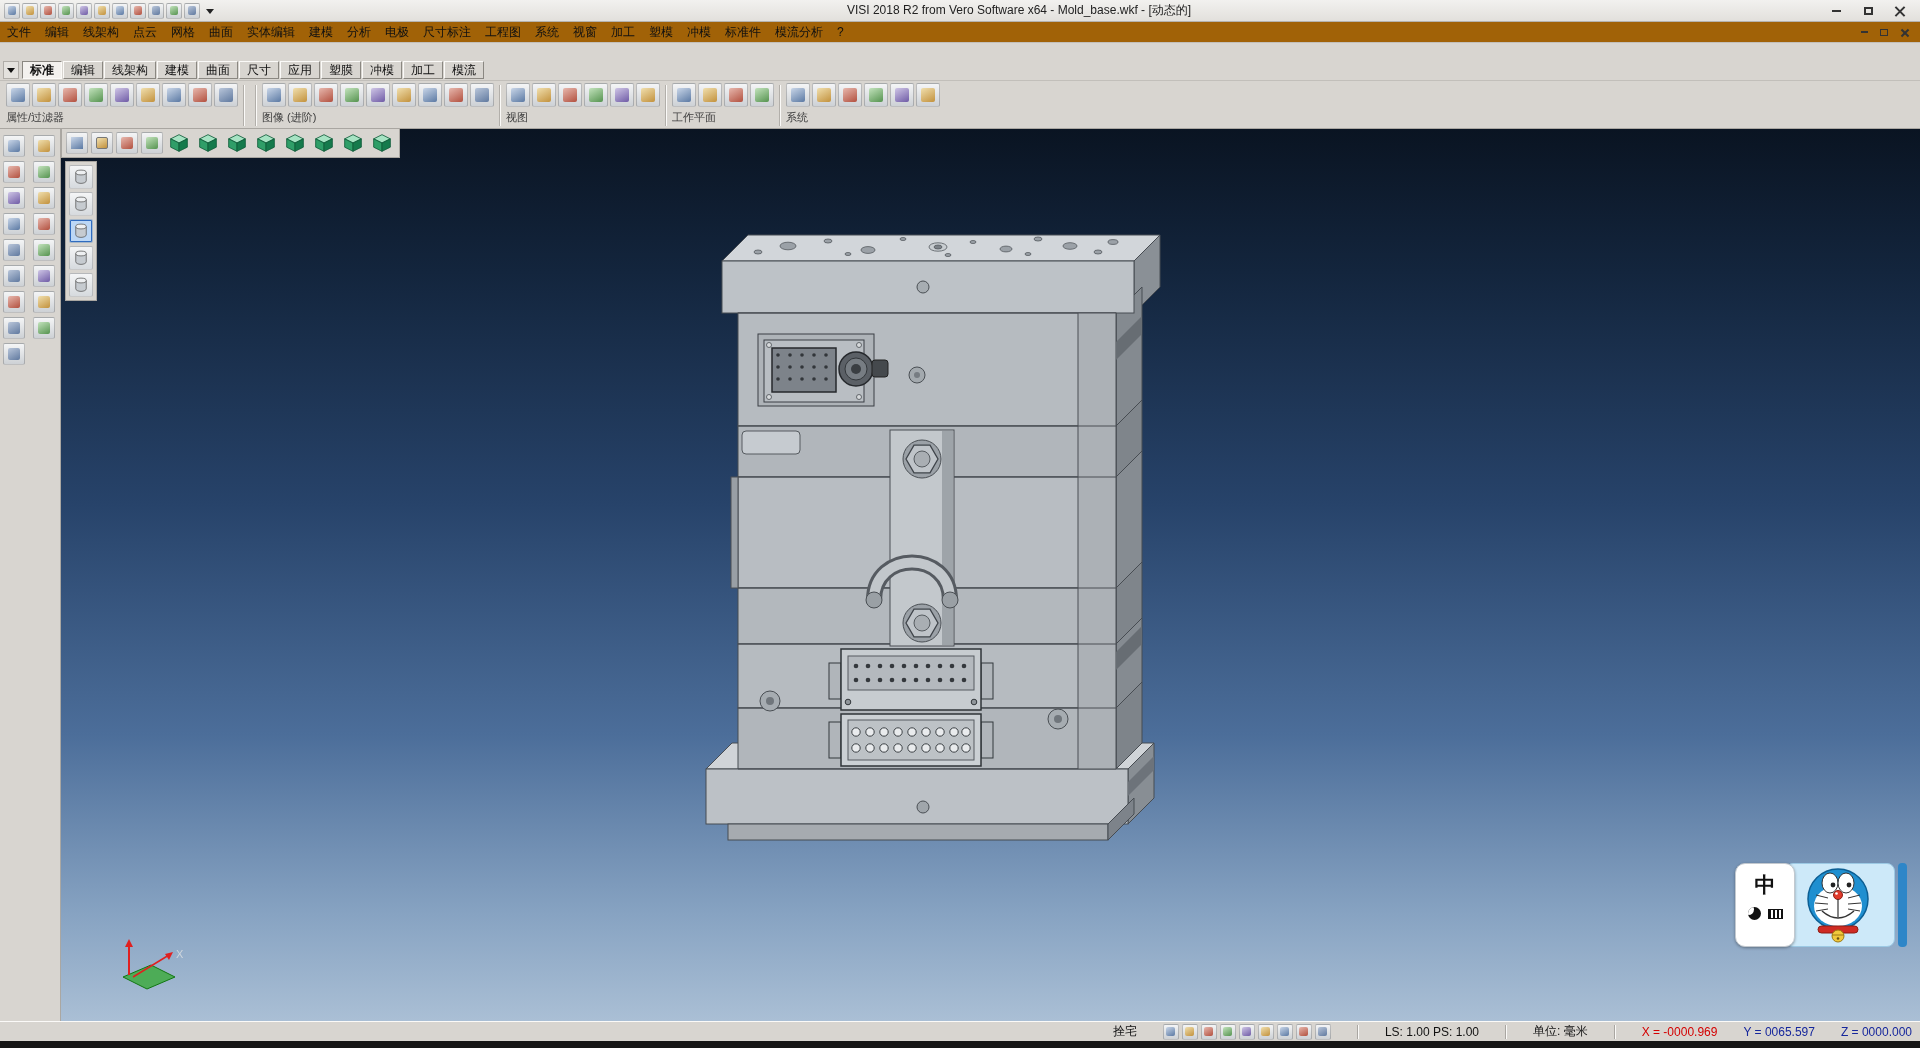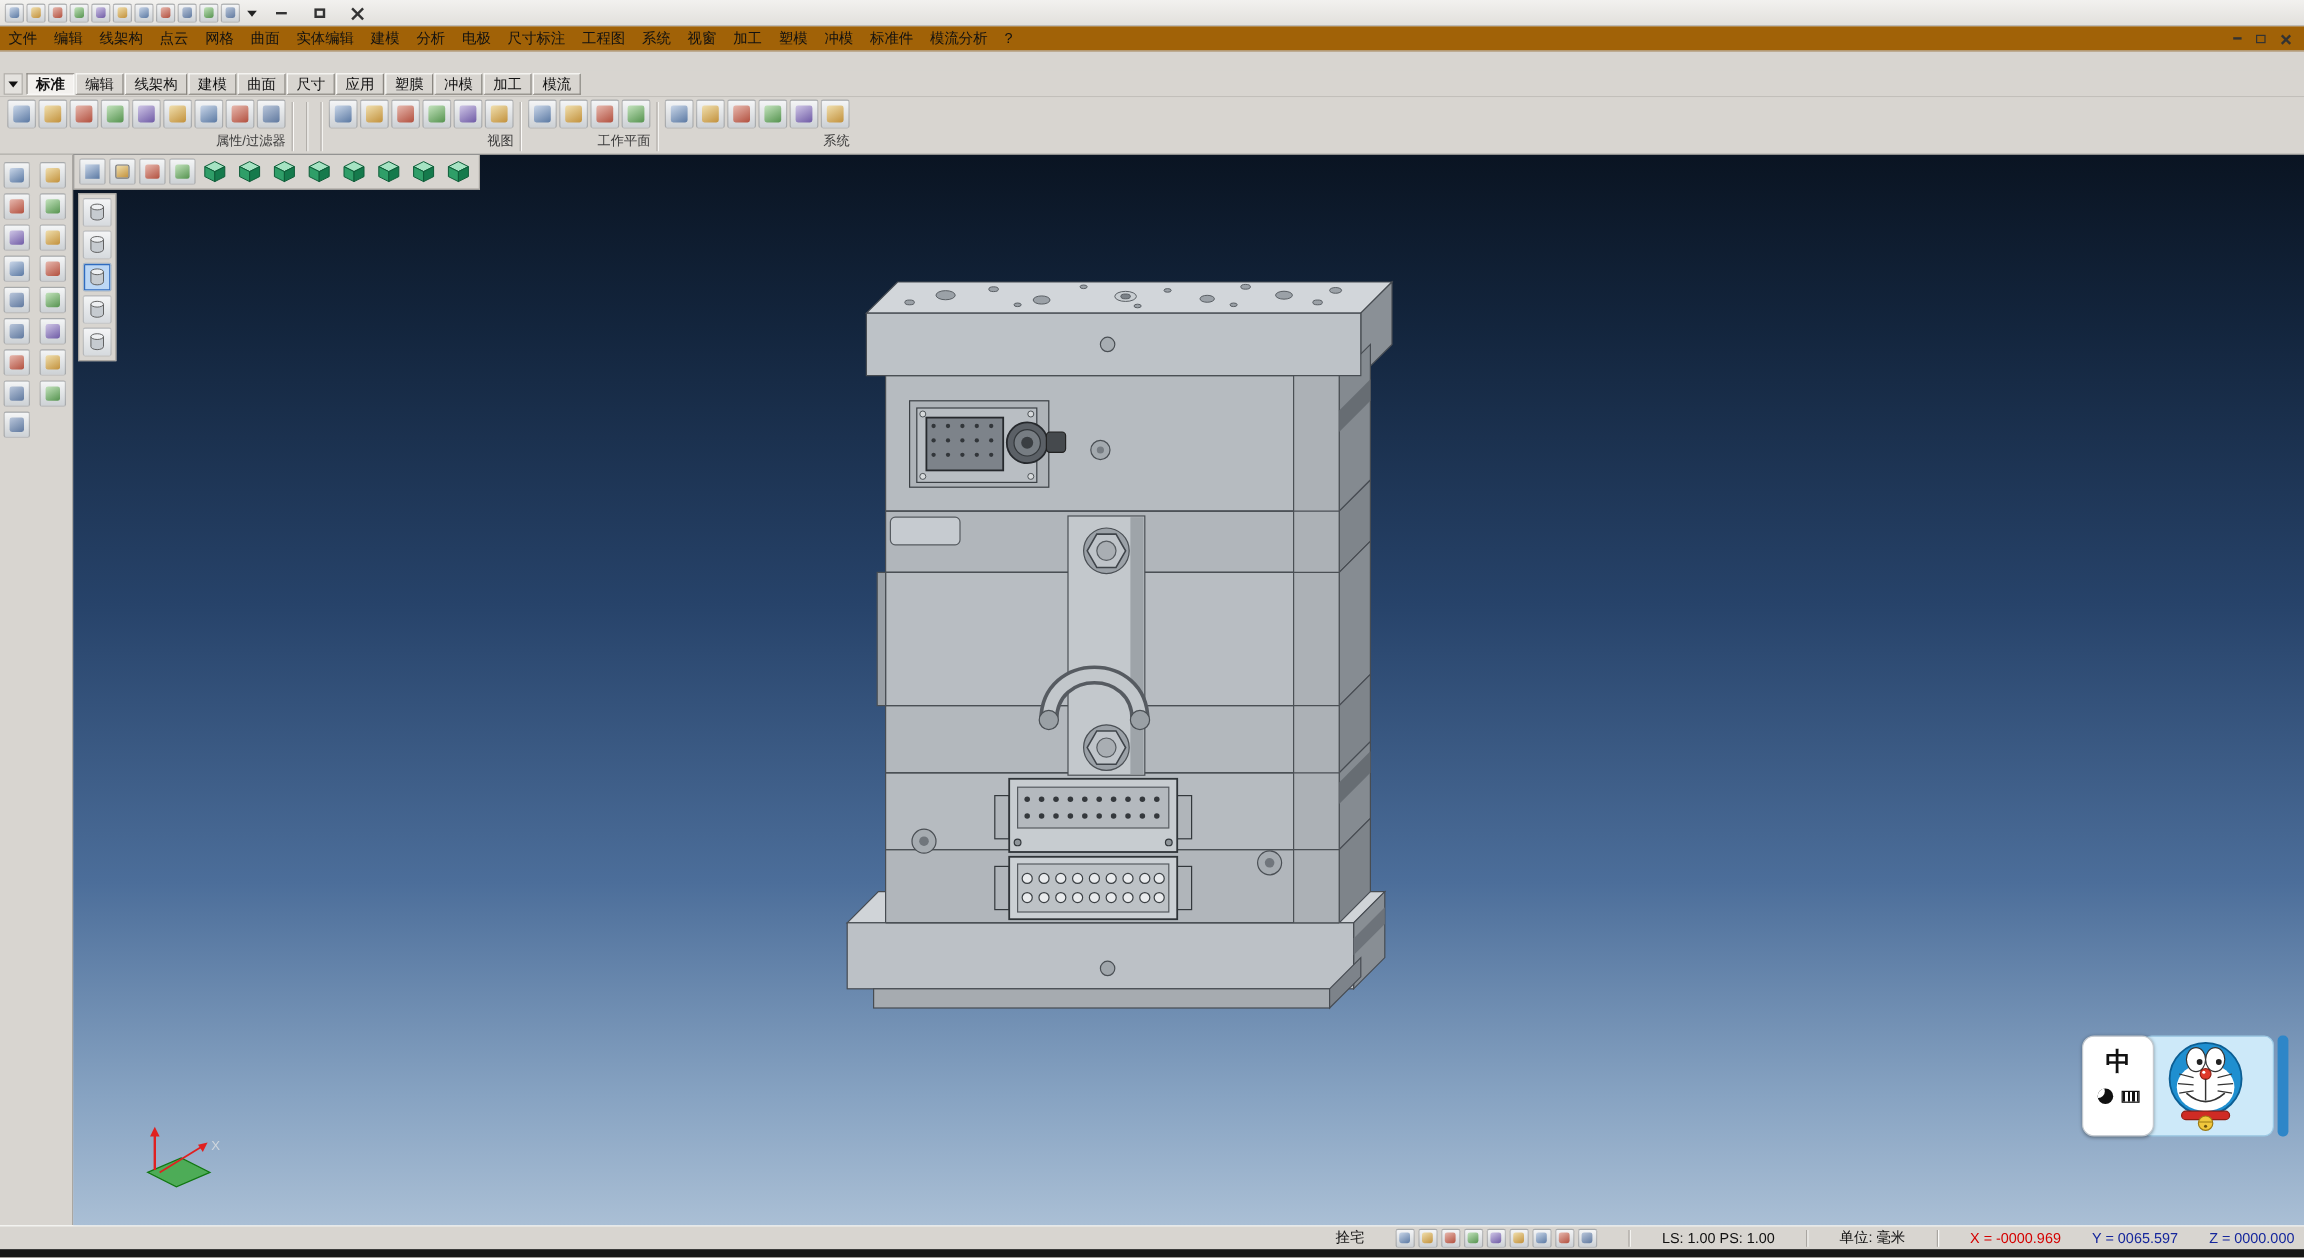"VISI 2018 R2 from Vero" div.title { html: none -> <div>VISI 2018 R2 from Vero Software x64 - Mold_base.wkf - [动态的]</div> }
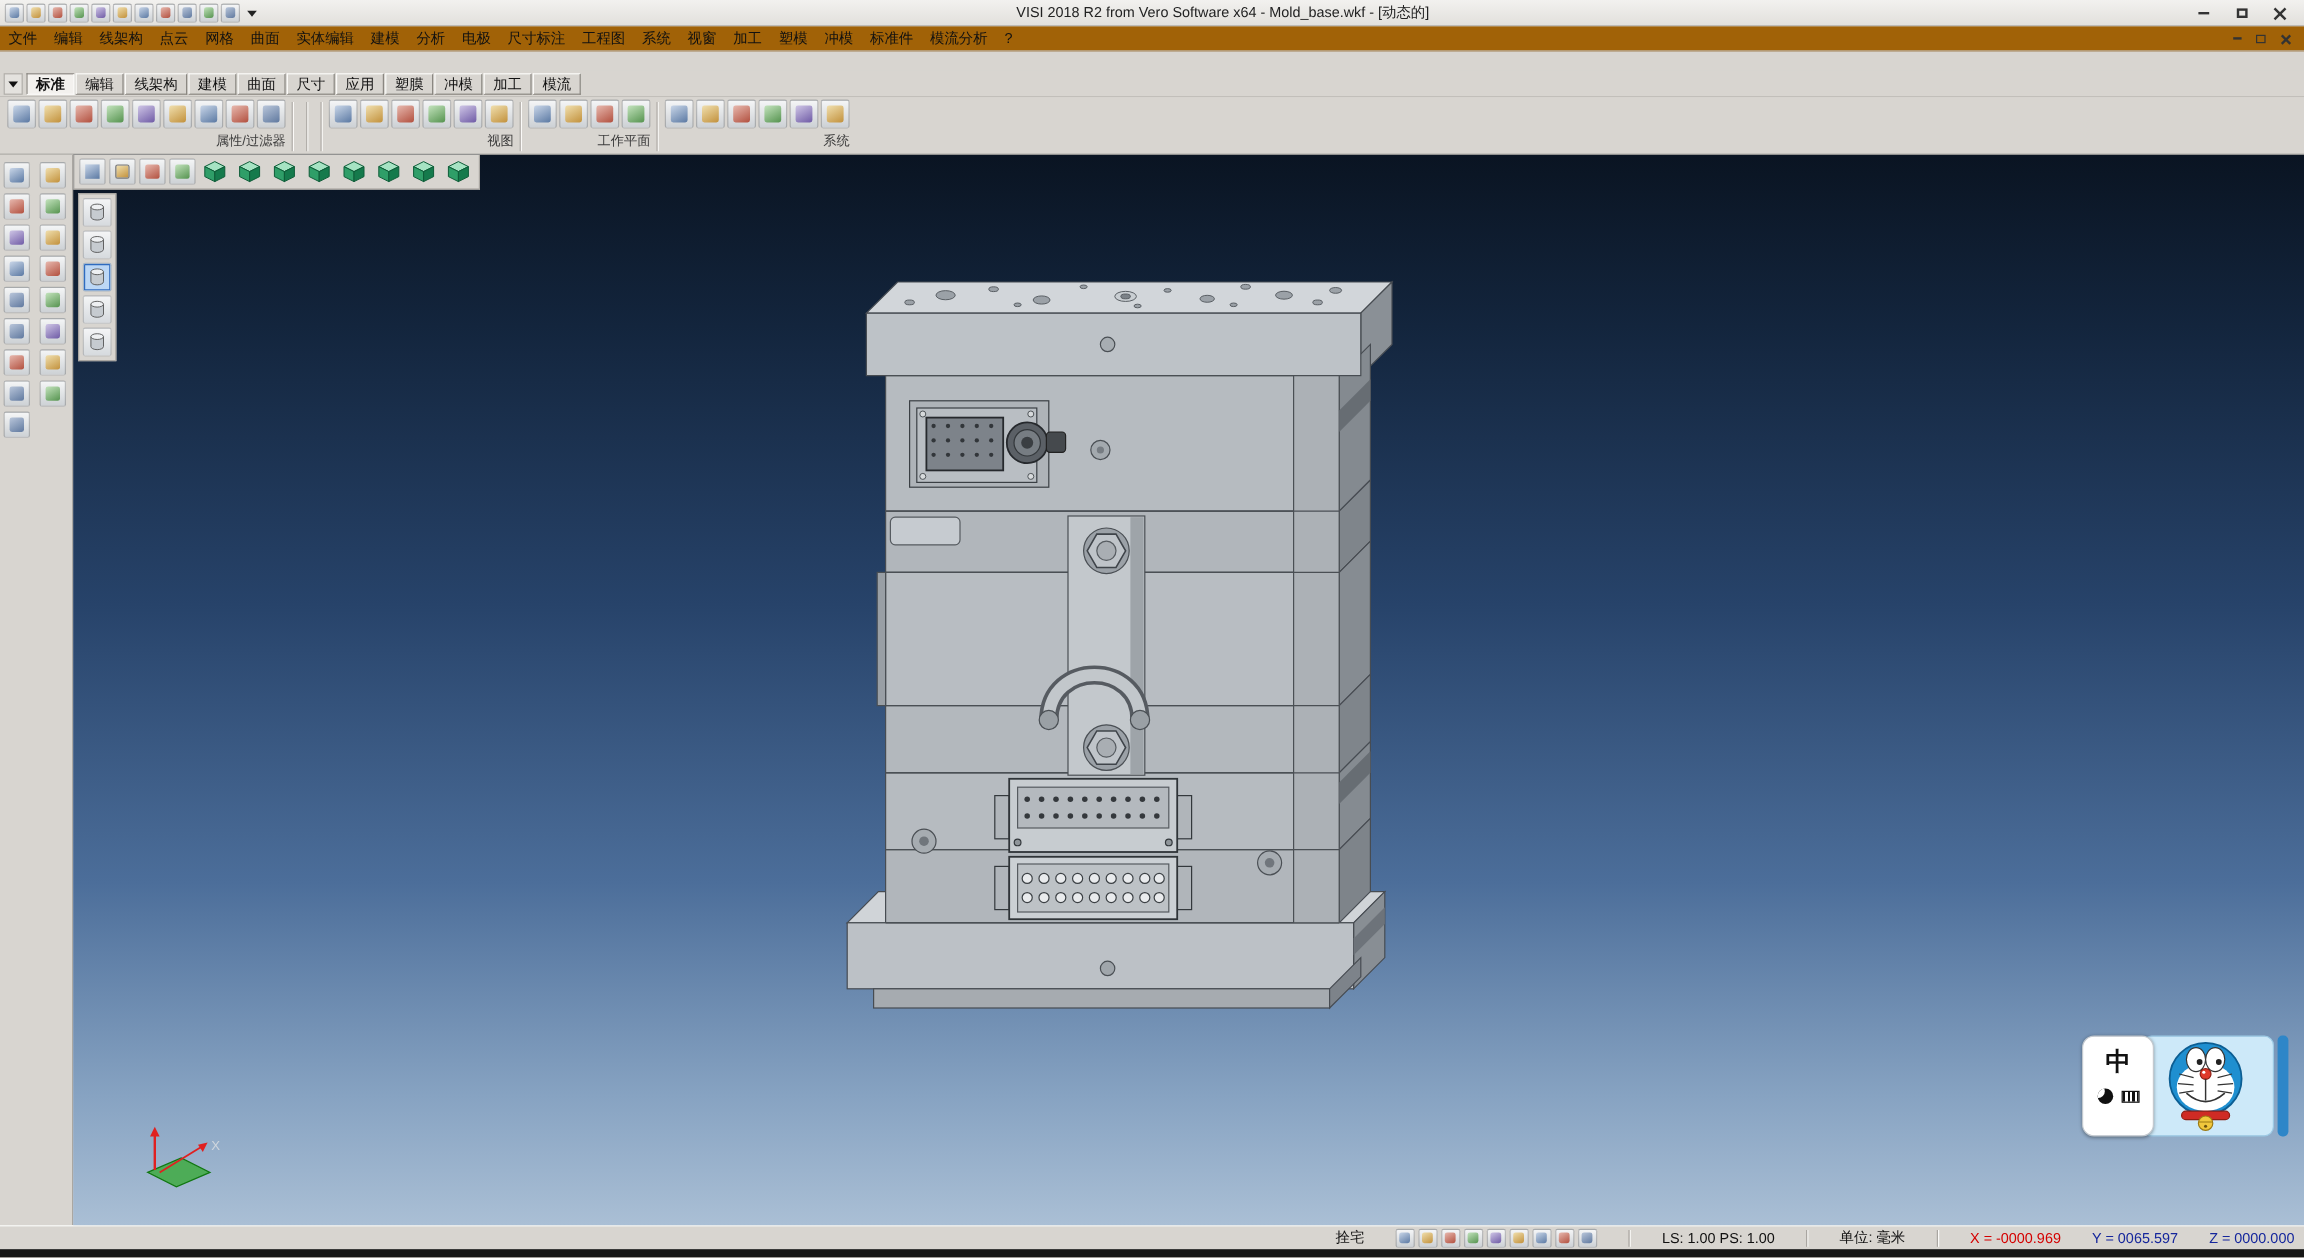"属性/过滤器" .tgroup { align-items: flex-end -> flex-start }
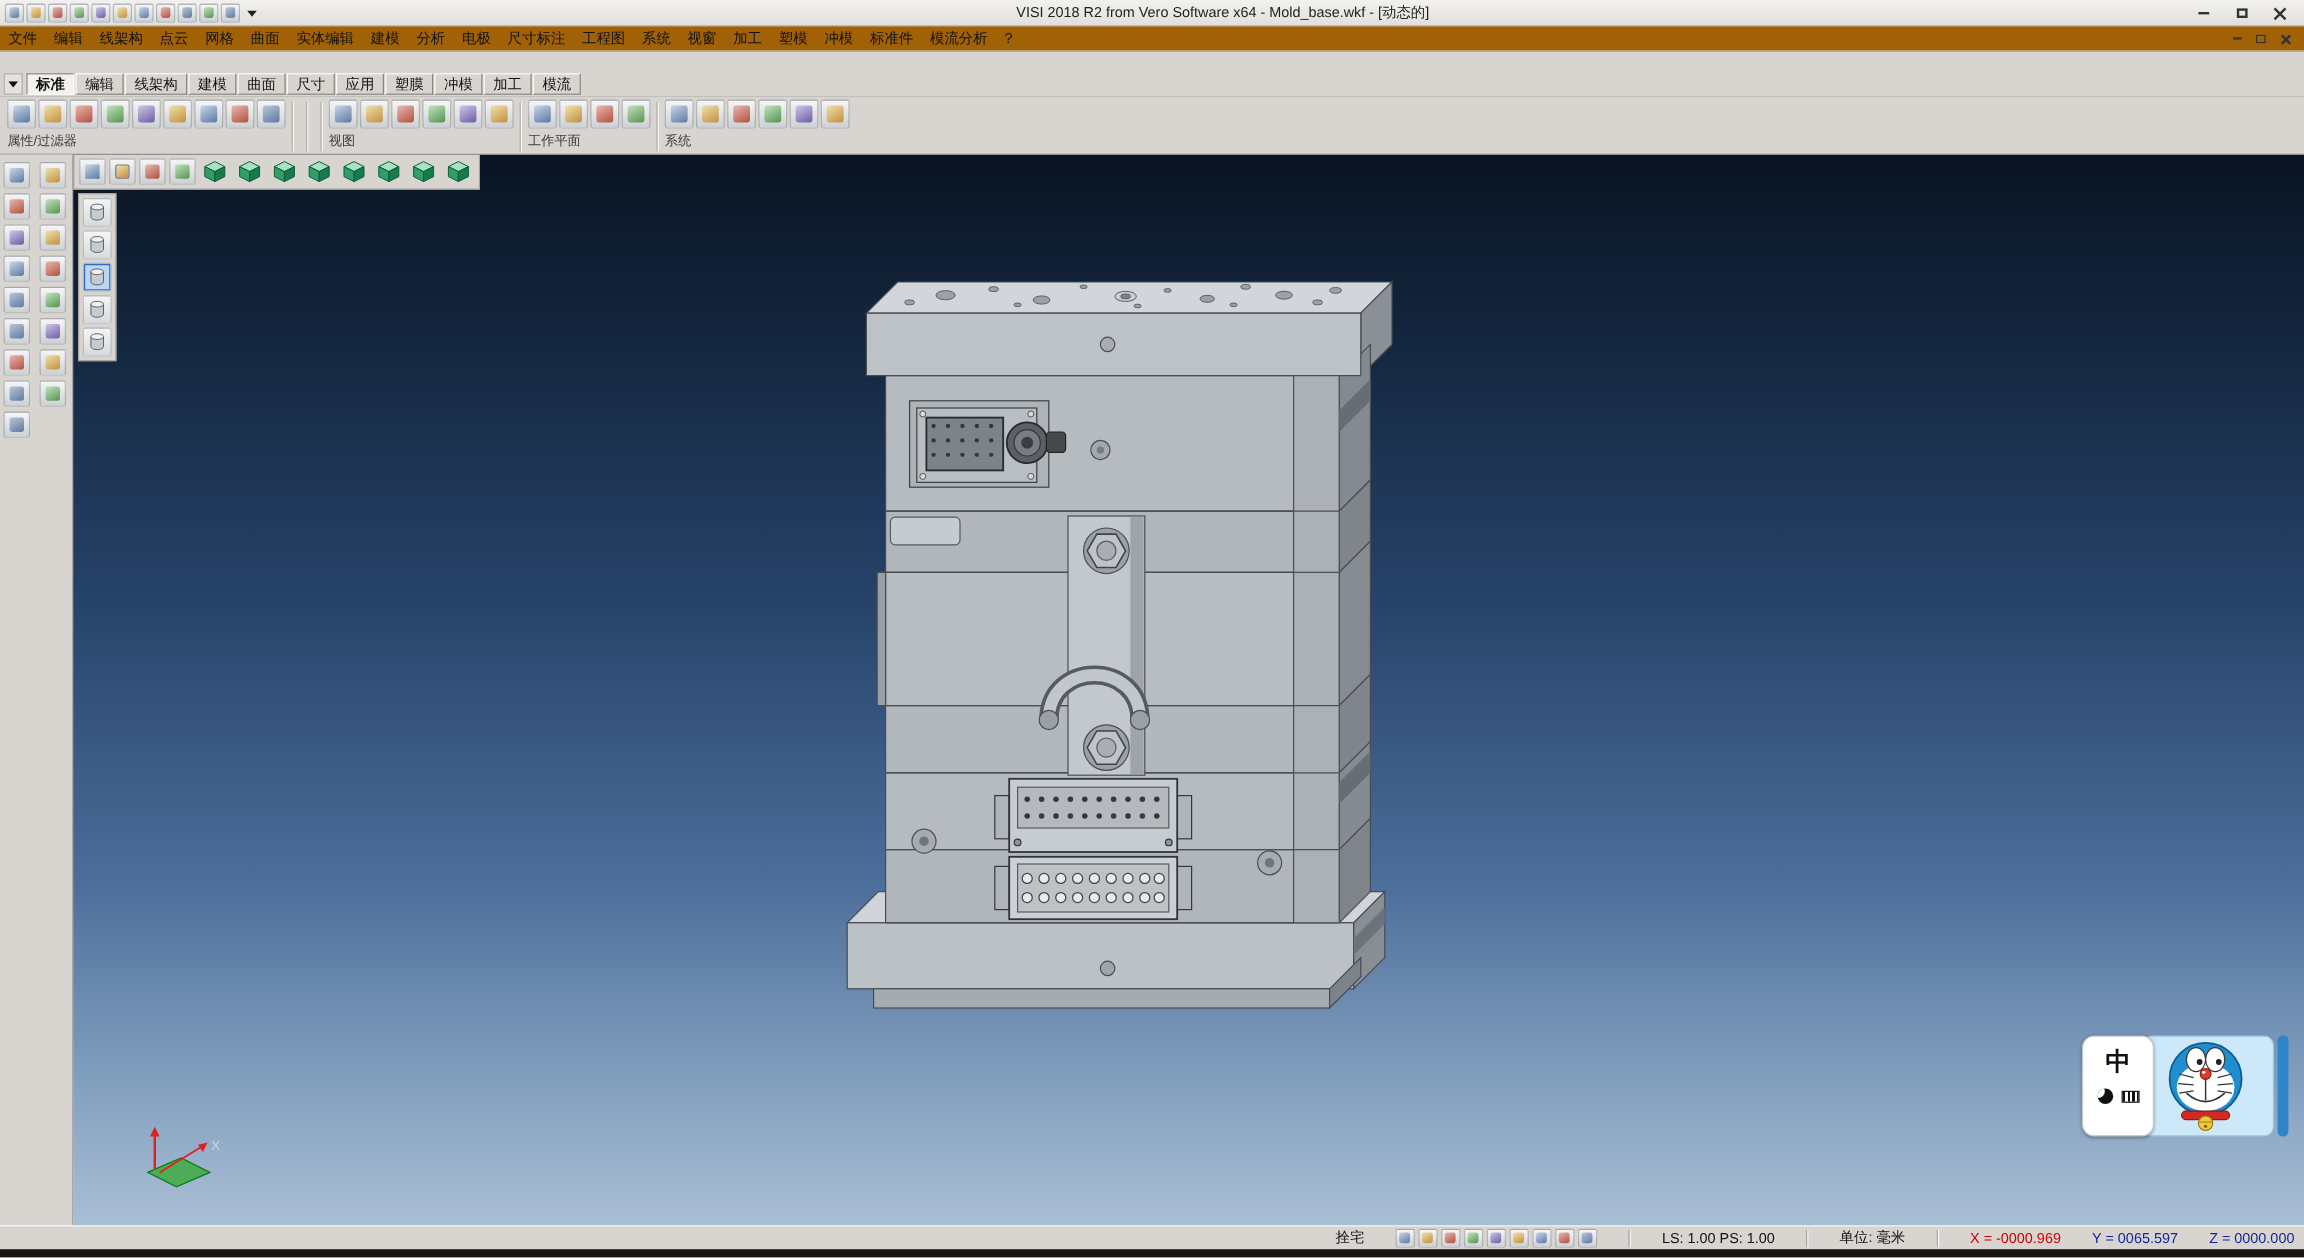"图像 (进阶)" div.tgroup { html: none -> <div> <div> <button></button> <button></button> <button></button> <button></button> <button></button> <button></button> <button></button> <button></button> <button></button> </div> <div>图像 (进阶)</div> </div> }
